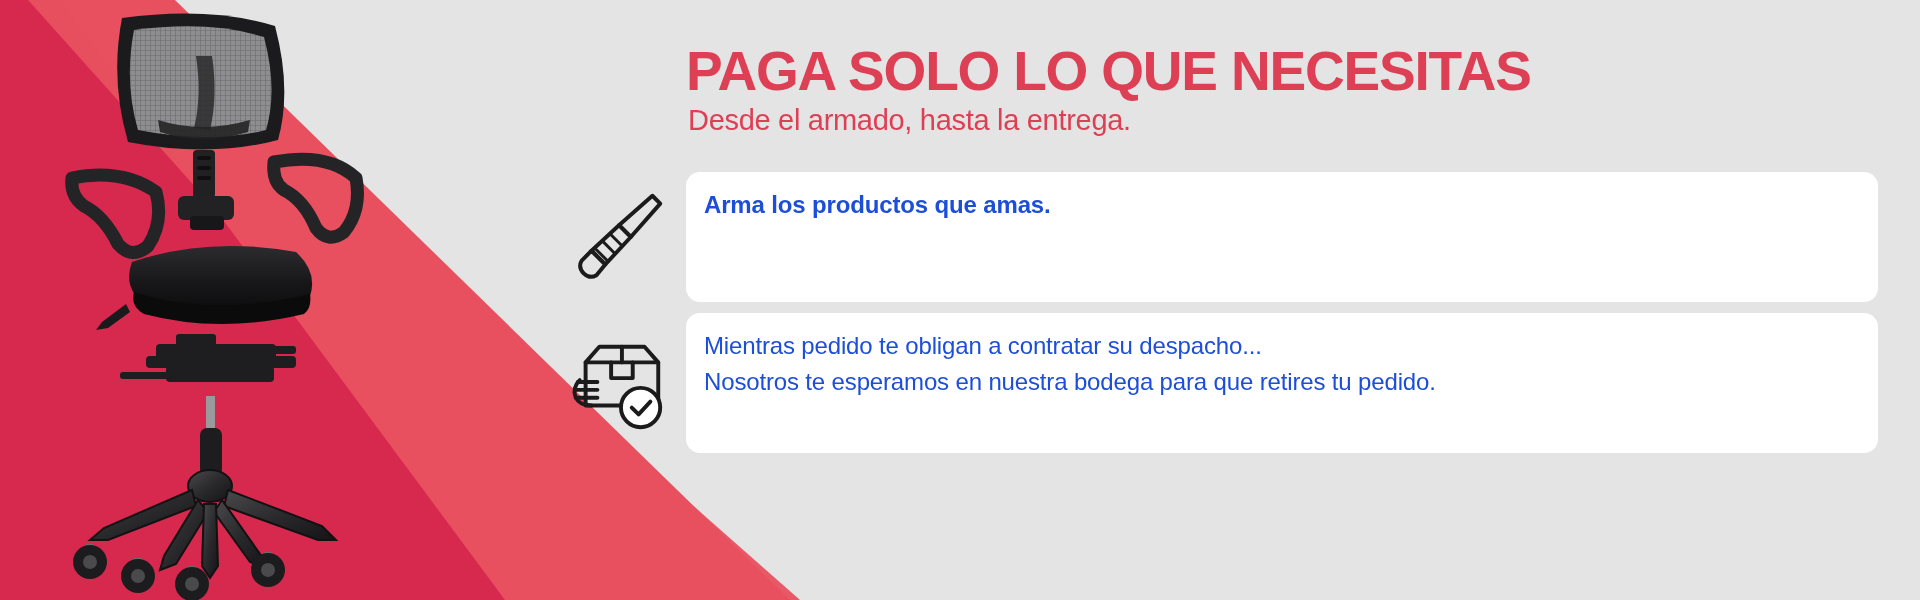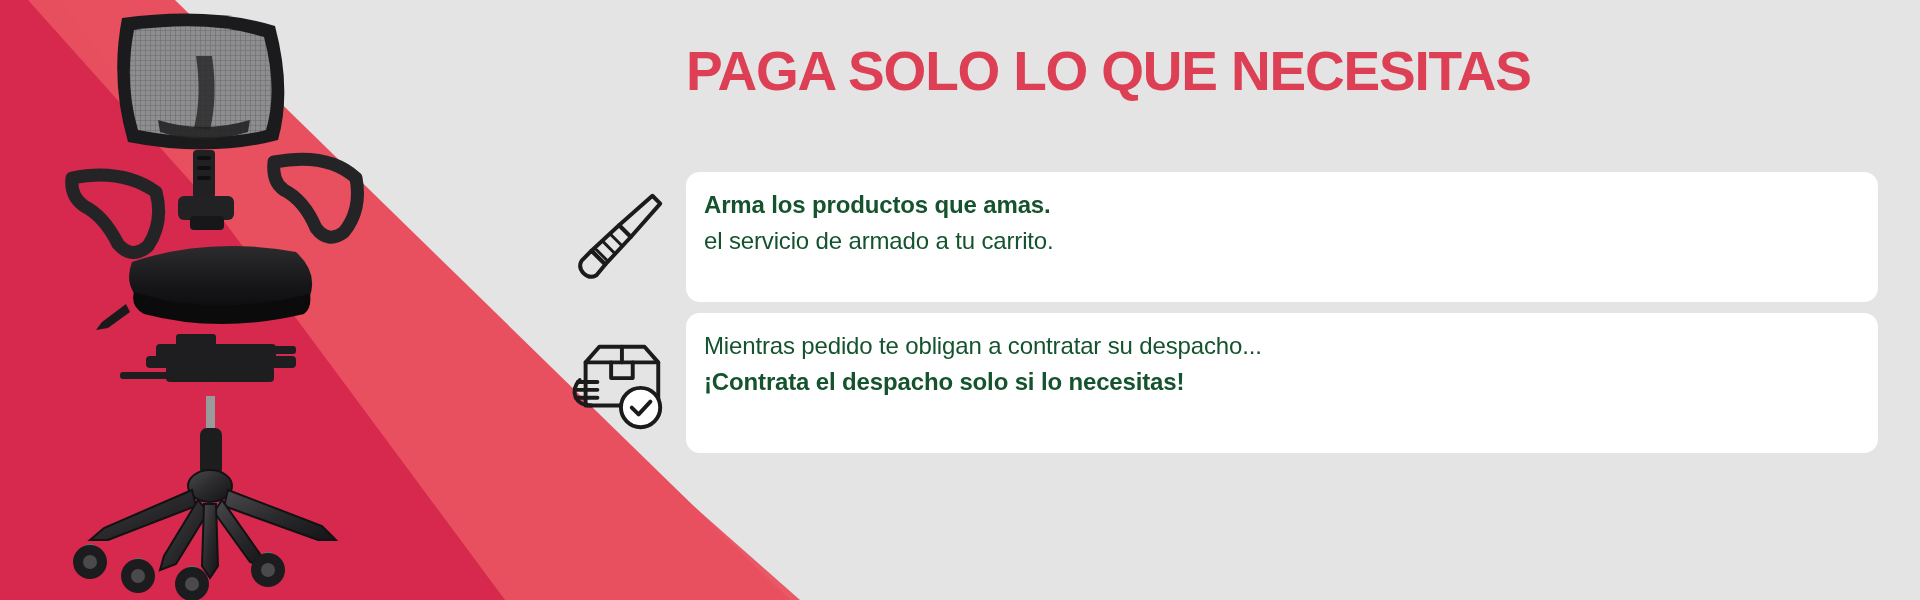"Desde el armado, hasta la" div { html: none -> <div>Desde el armado, hasta la entrega.</div> }
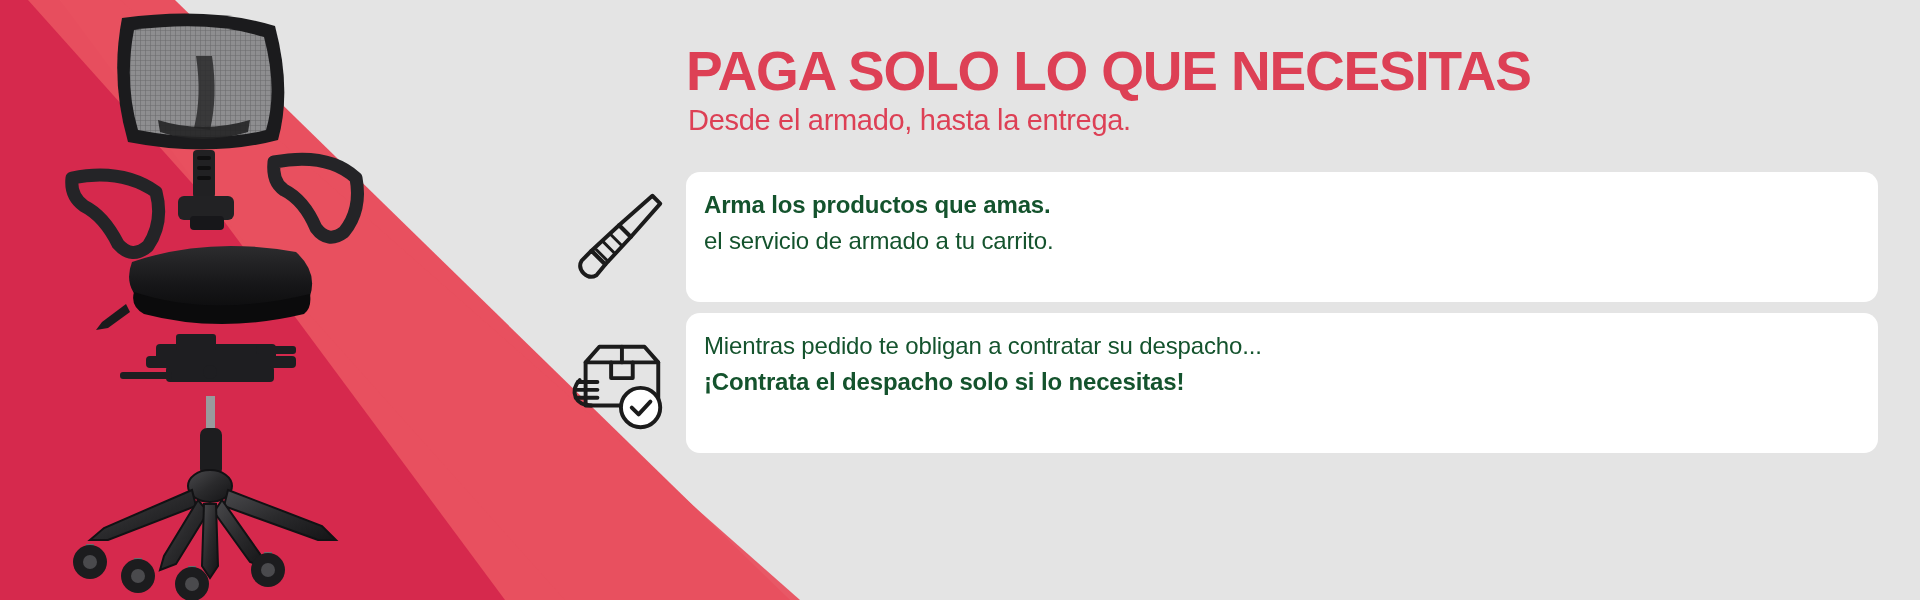"Arma los productos que amas." .card-text { color: #14532d -> #1d4ed8 }
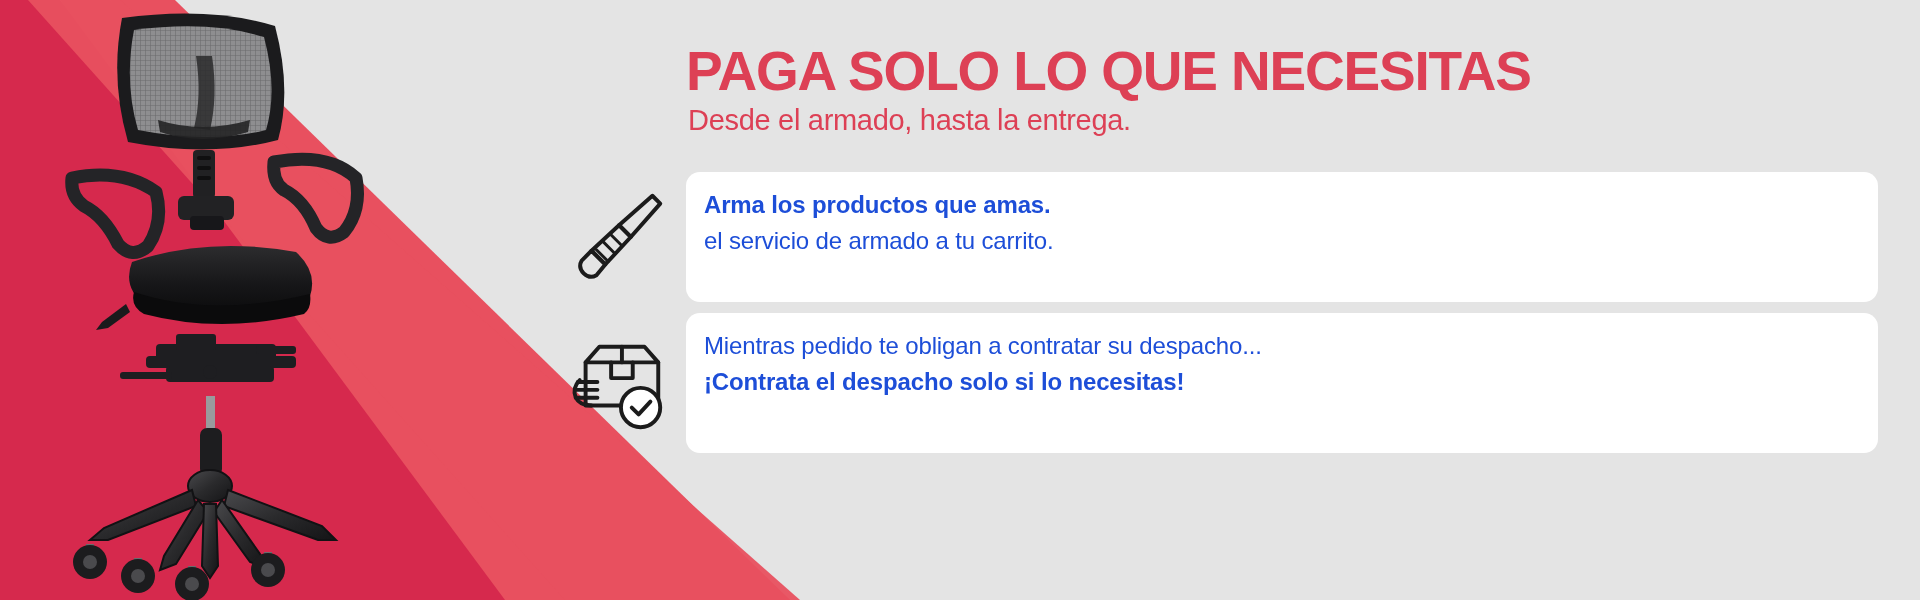"el servicio de armado a" div.line { html: <div>el servicio de armado a tu carrito.</div> -> none }
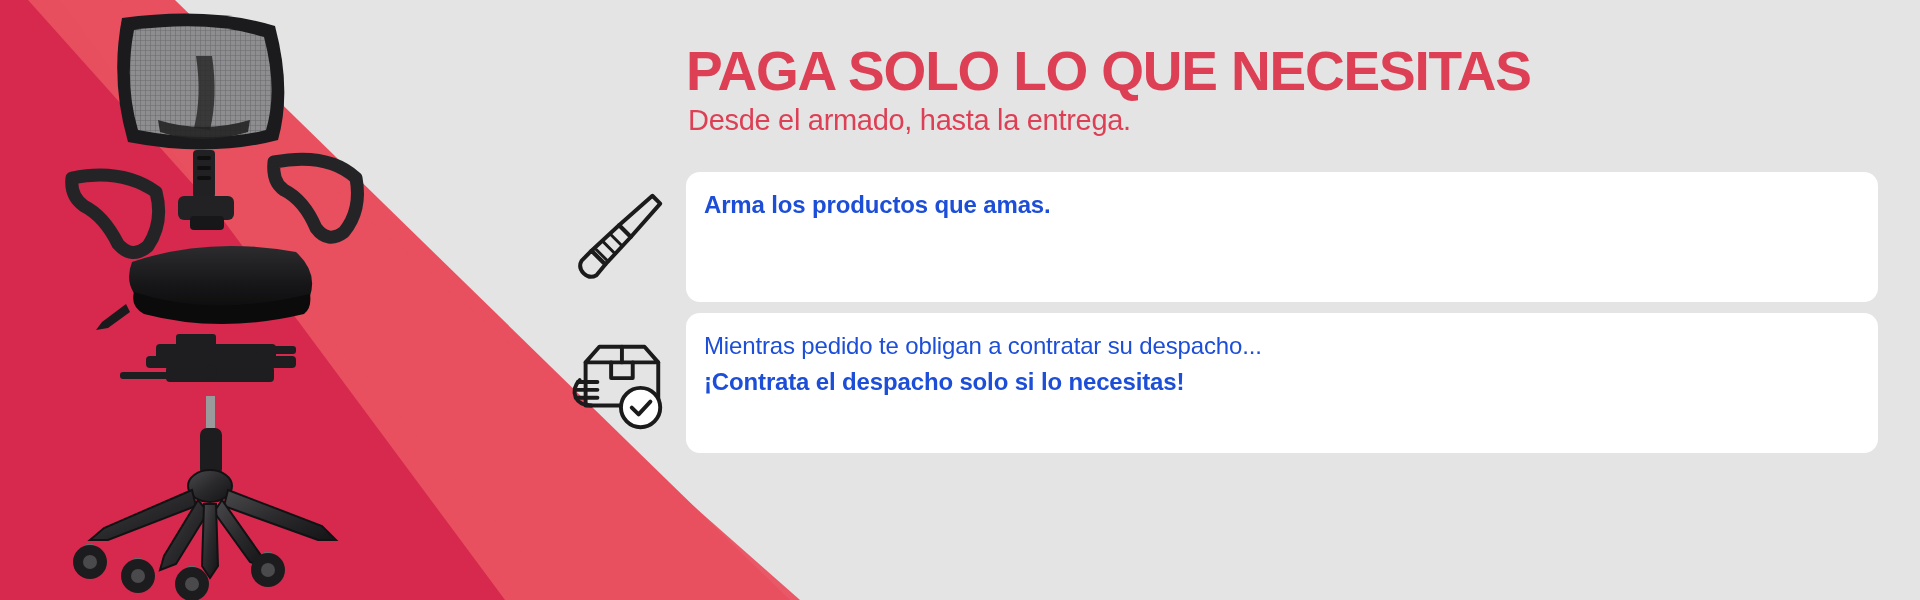"Nosotros te esperamos en nuestra" div.line { html: none -> <div>Nosotros te esperamos en nuestra bodega para que retires tu pedido.</div> }
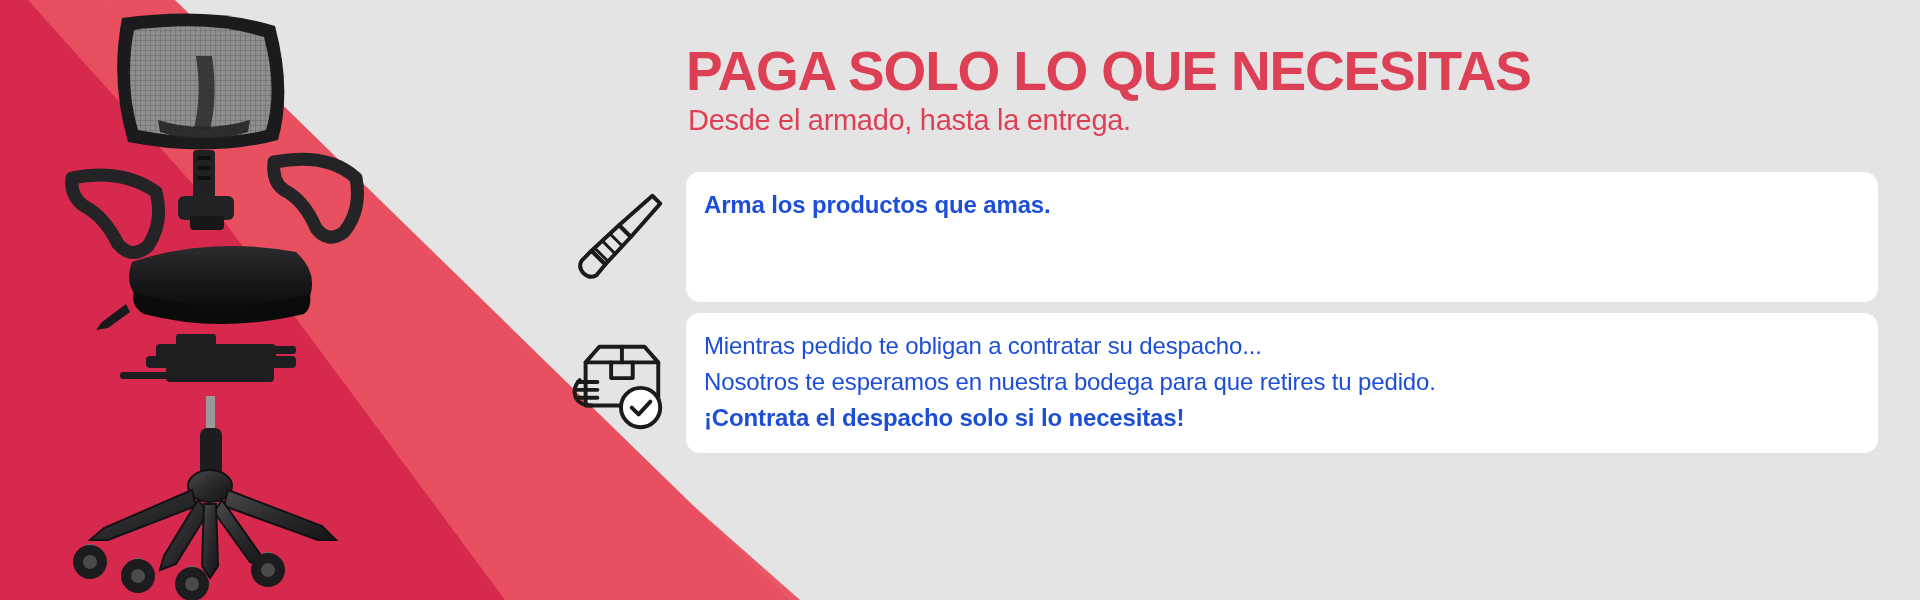"¡Contrata el despacho solo si" div.line { html: <div>¡Contrata el despacho solo si lo necesitas!</div> -> none }
